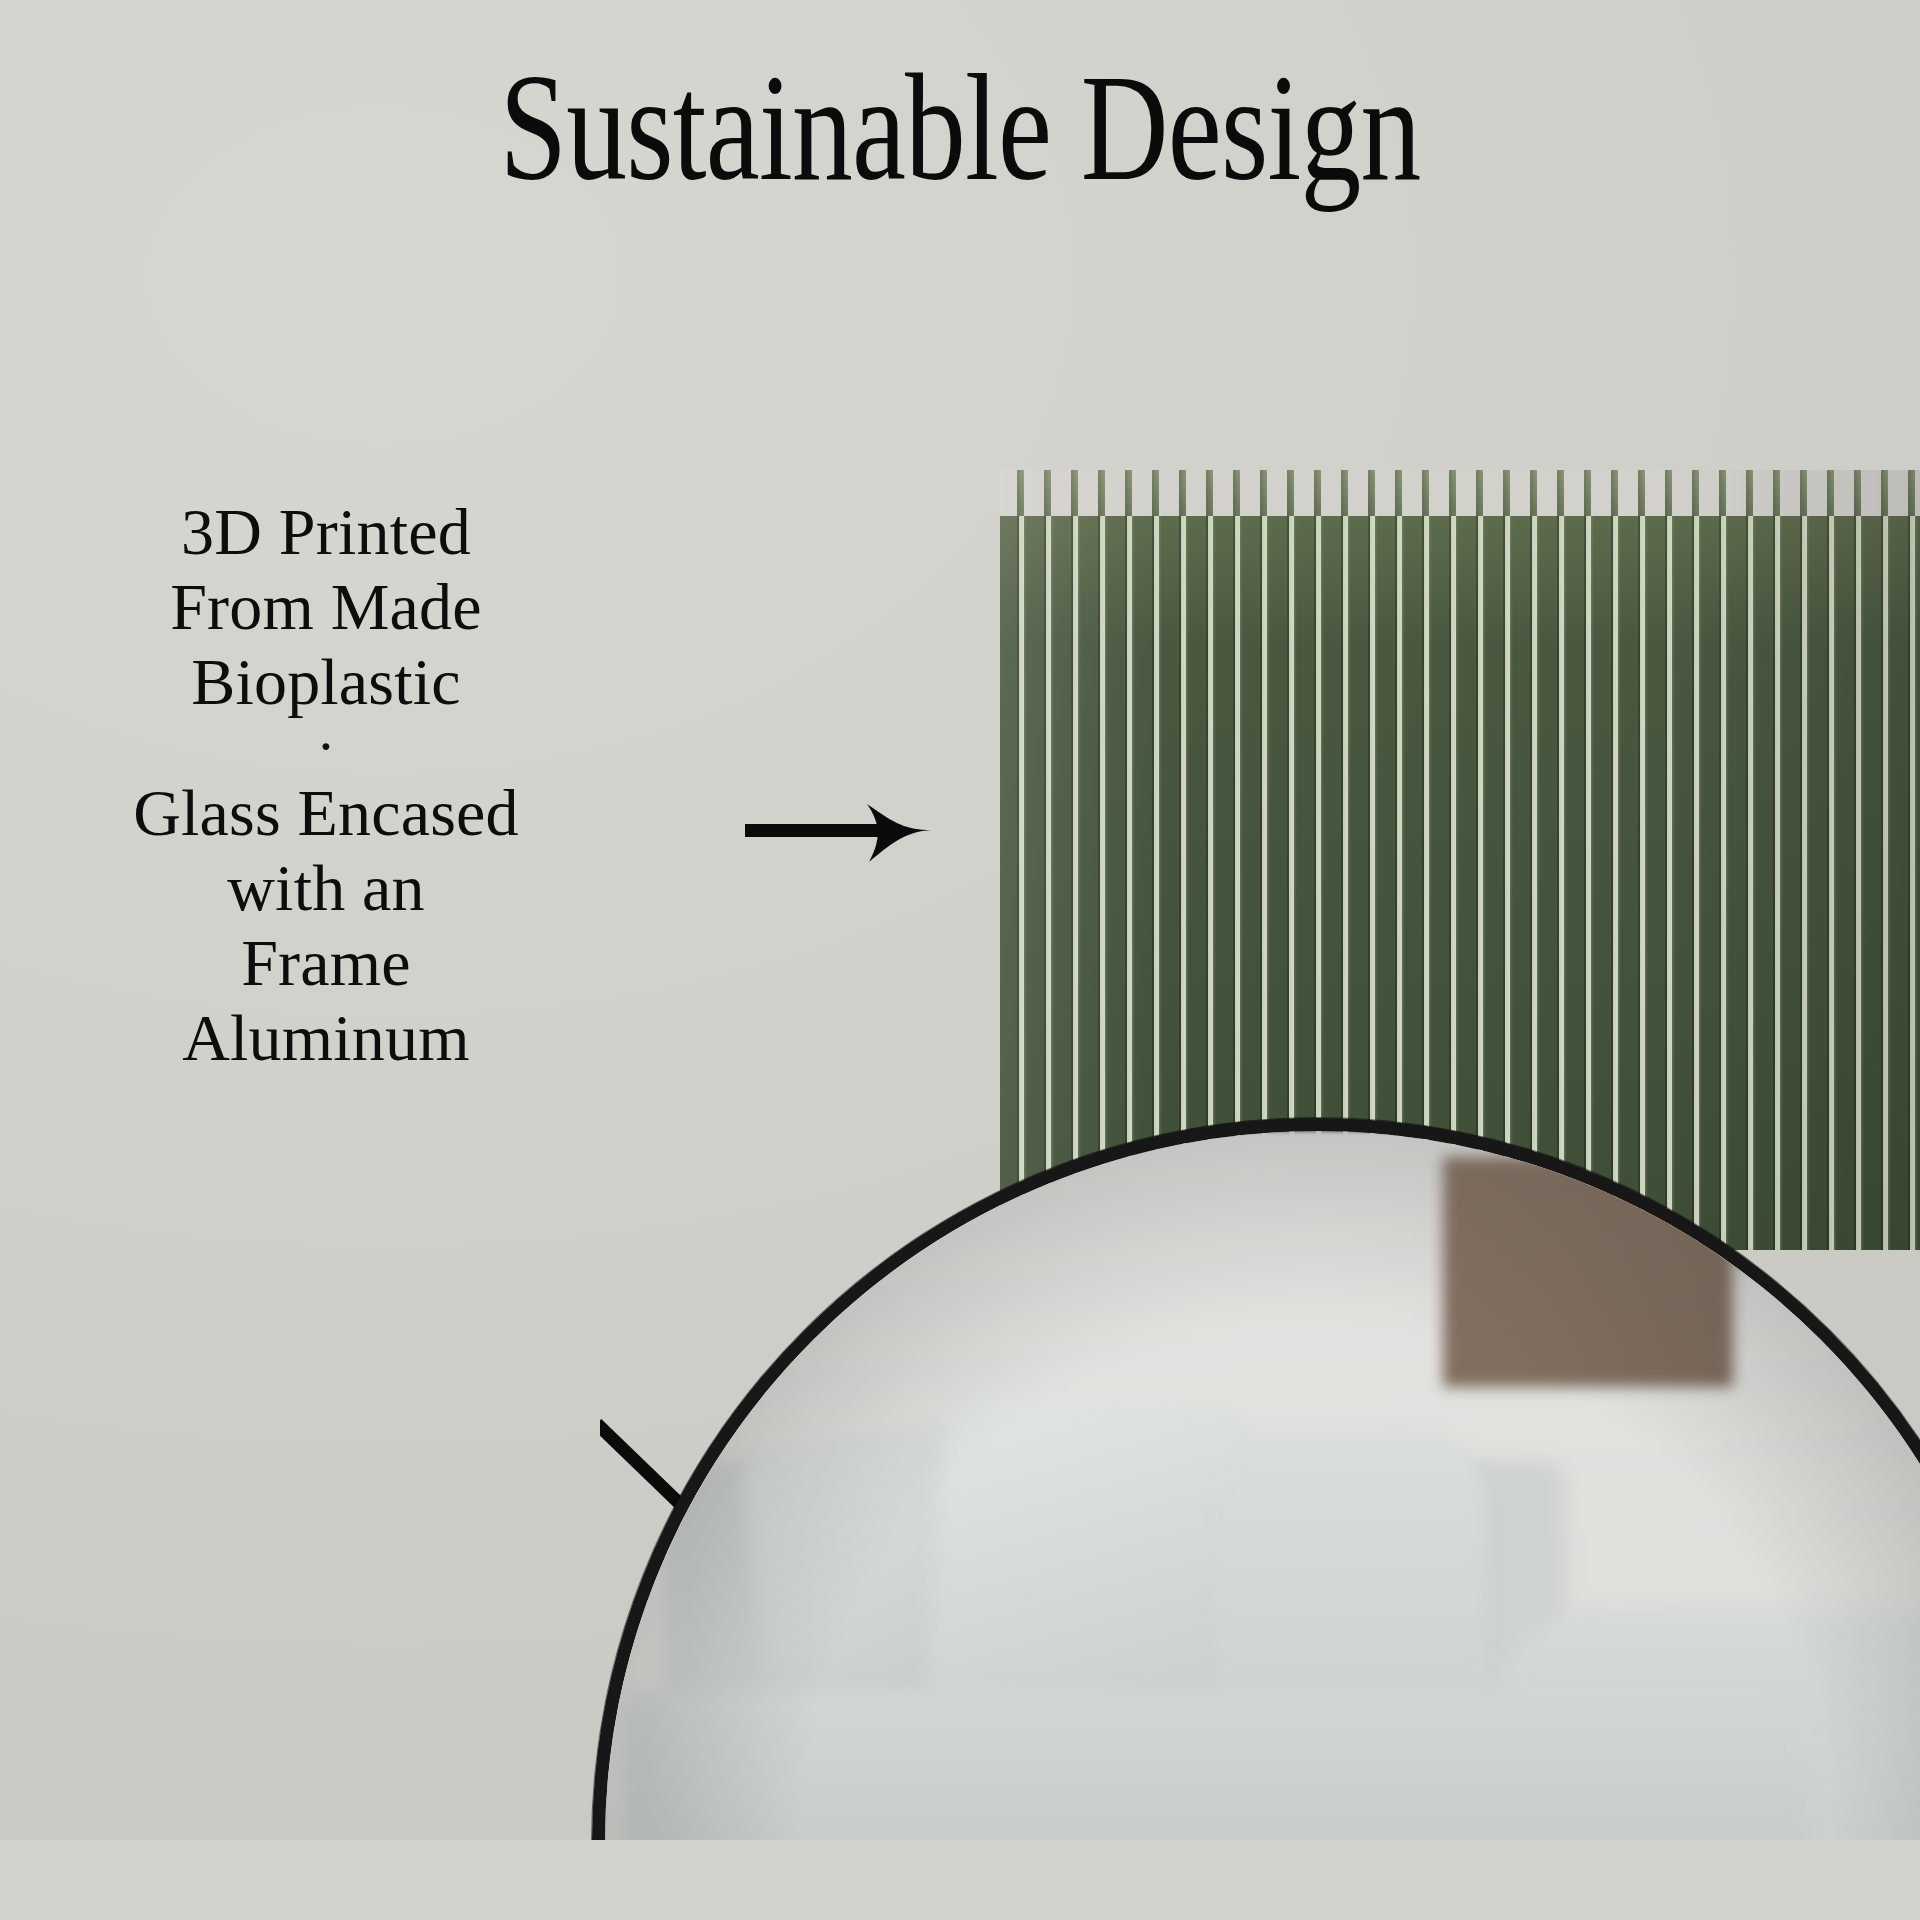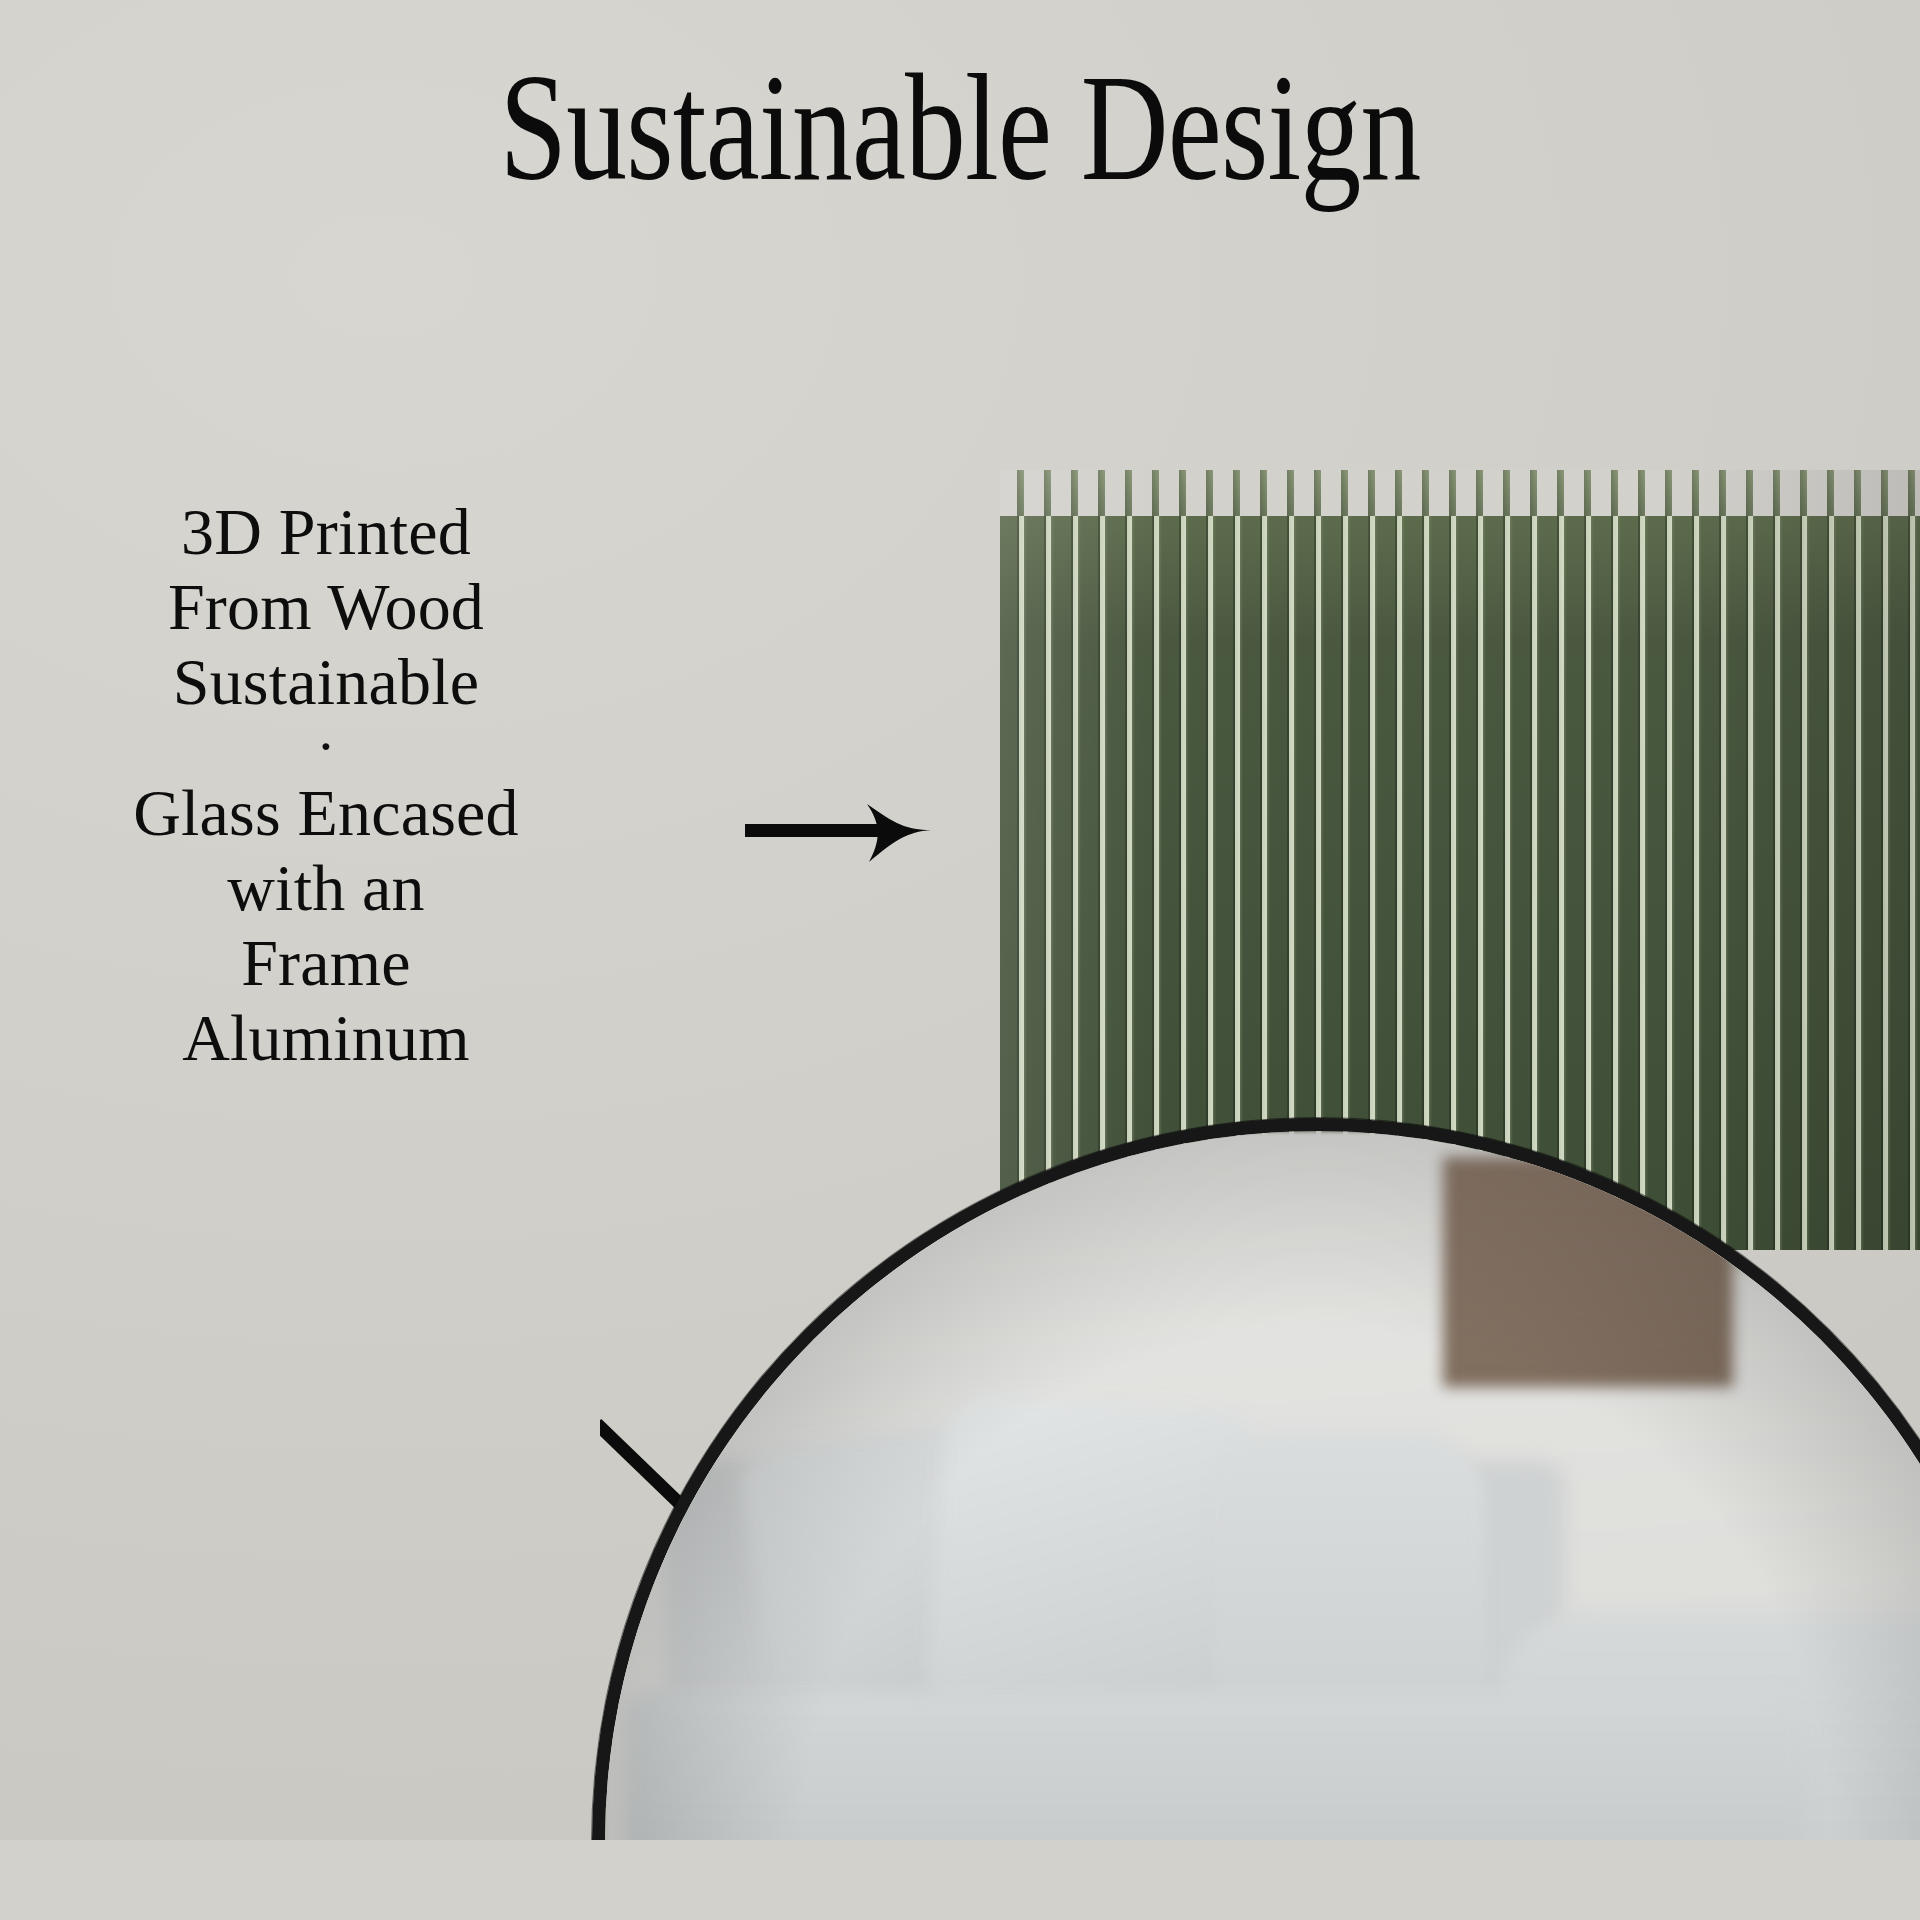"From Wood" p.block-a { text: Wood -> Made }
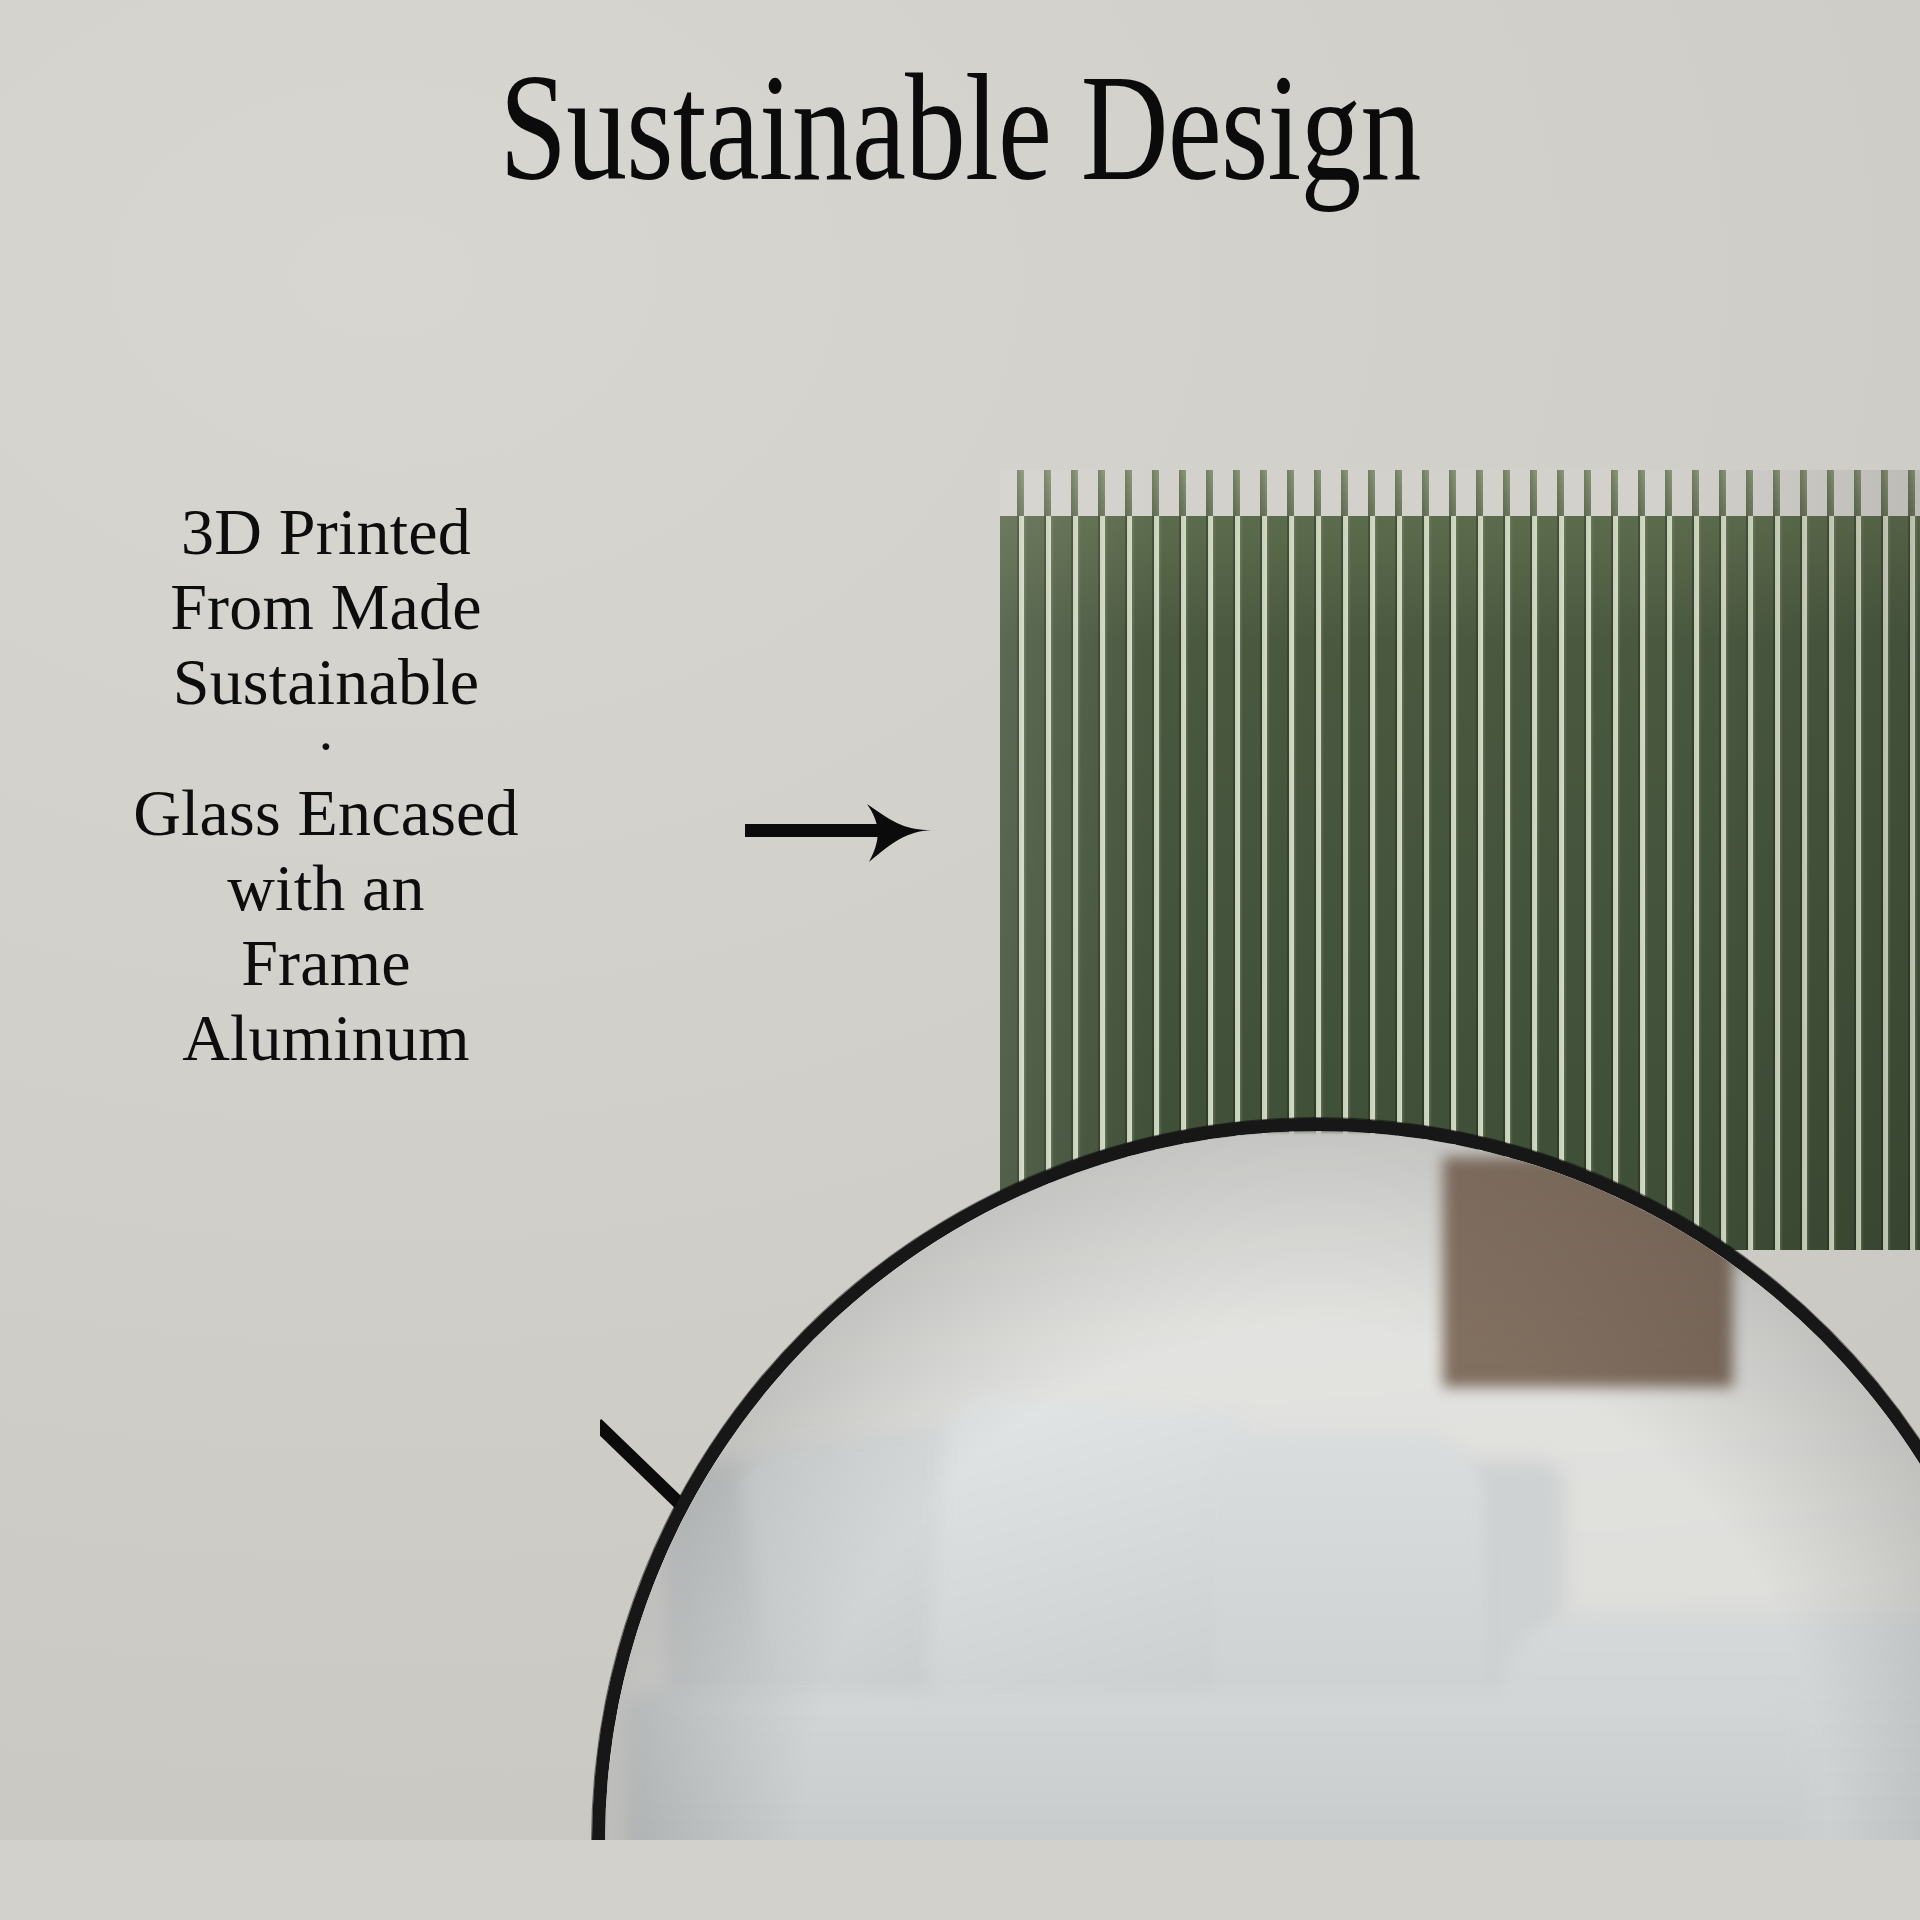"Sustainable" p.block-a { text: Sustainable -> Bioplastic }
